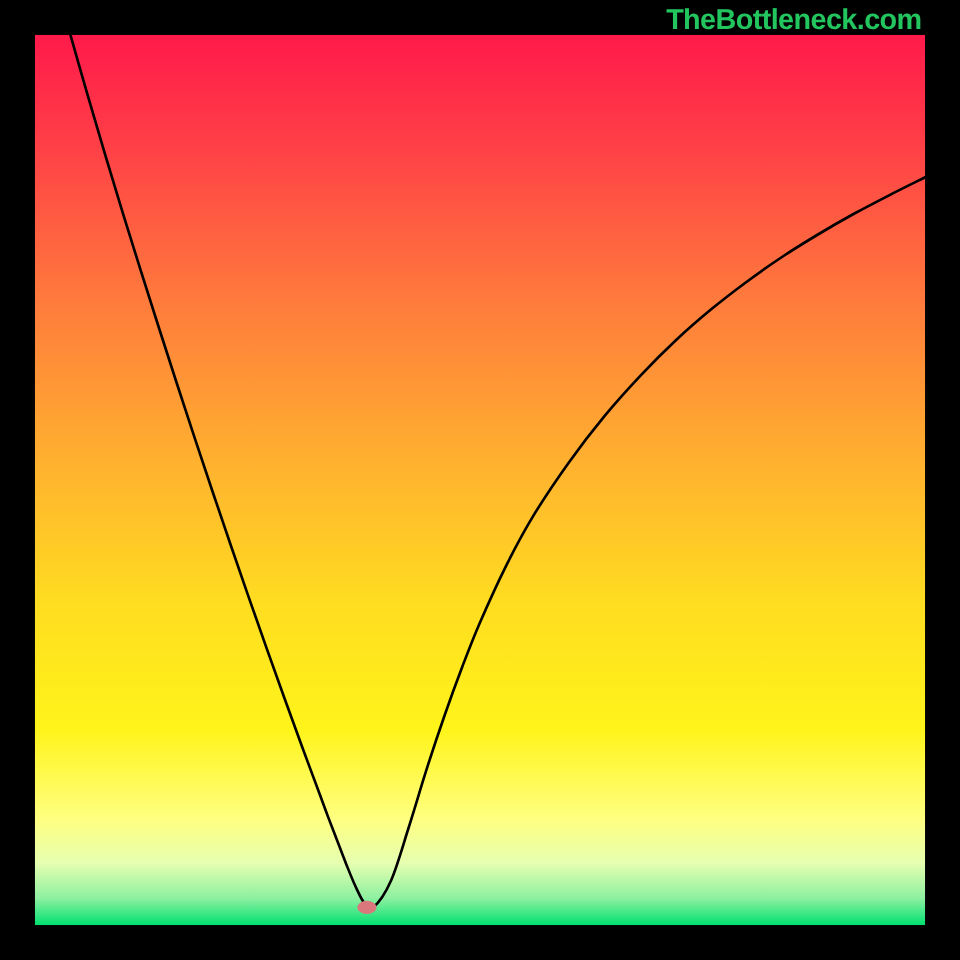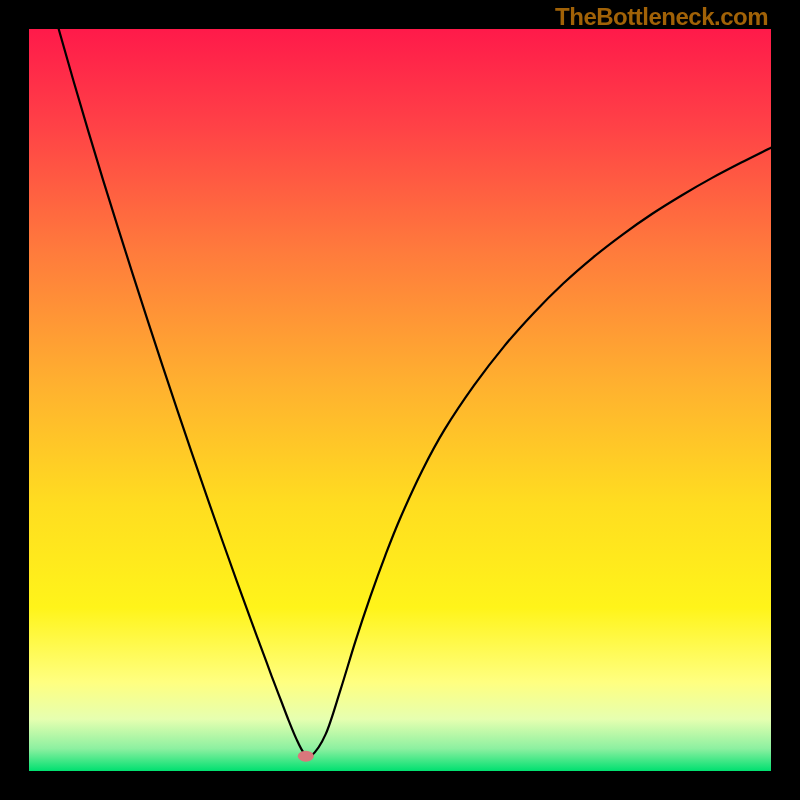"TheBottleneck.com" .watermark { color: #a16207 -> #22c55e }
